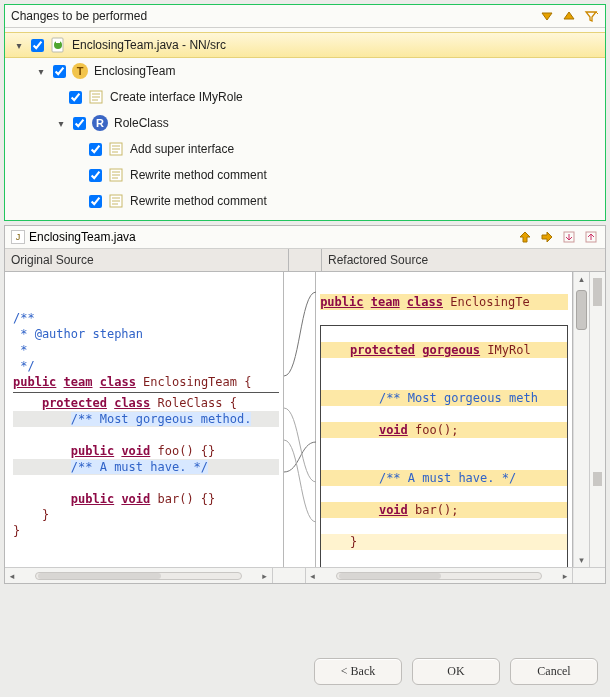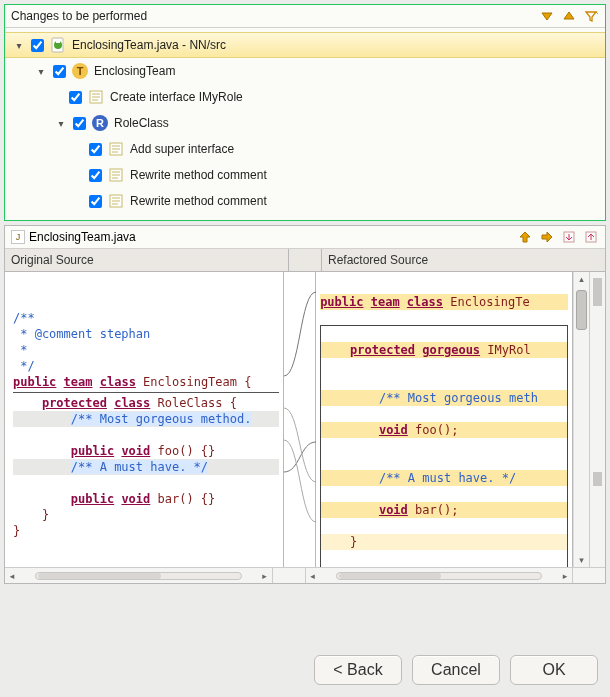"* @comment stephan" span.comment-blue { text: @comment -> @author }
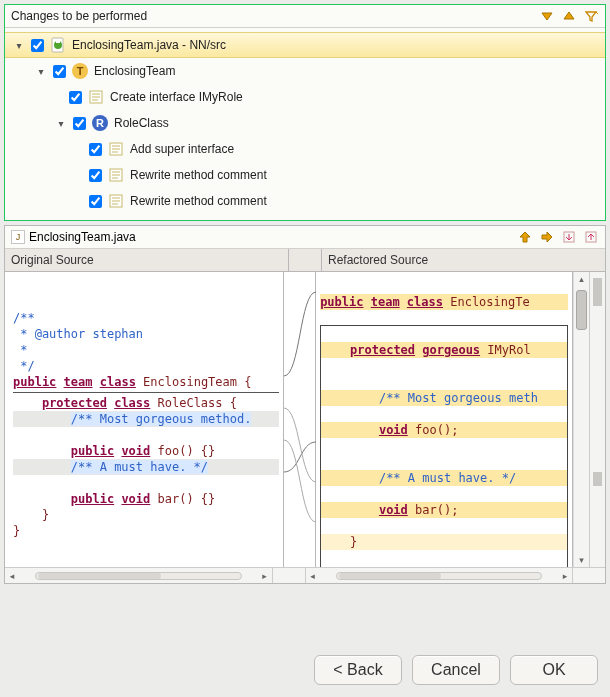"< Back" .btn { font-family: none -> Liberation Serif, serif; font-size: 16px -> 12px }
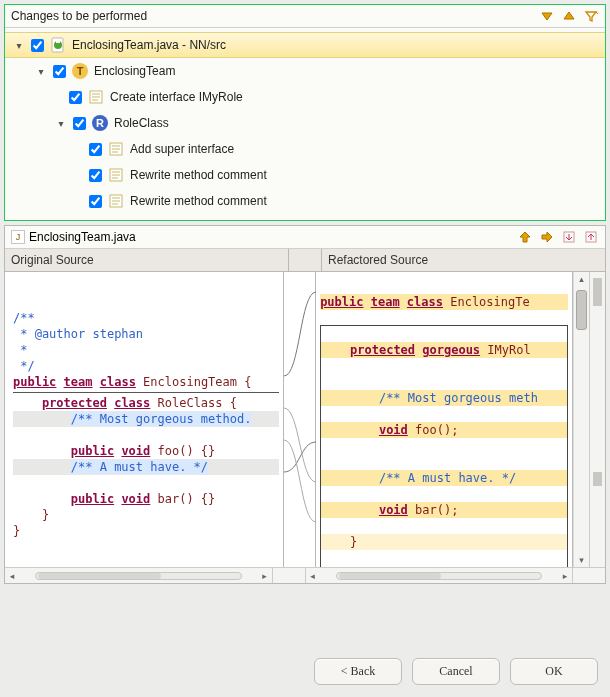"Cancel" div.btn { order: before "OK" -> after "OK" }
